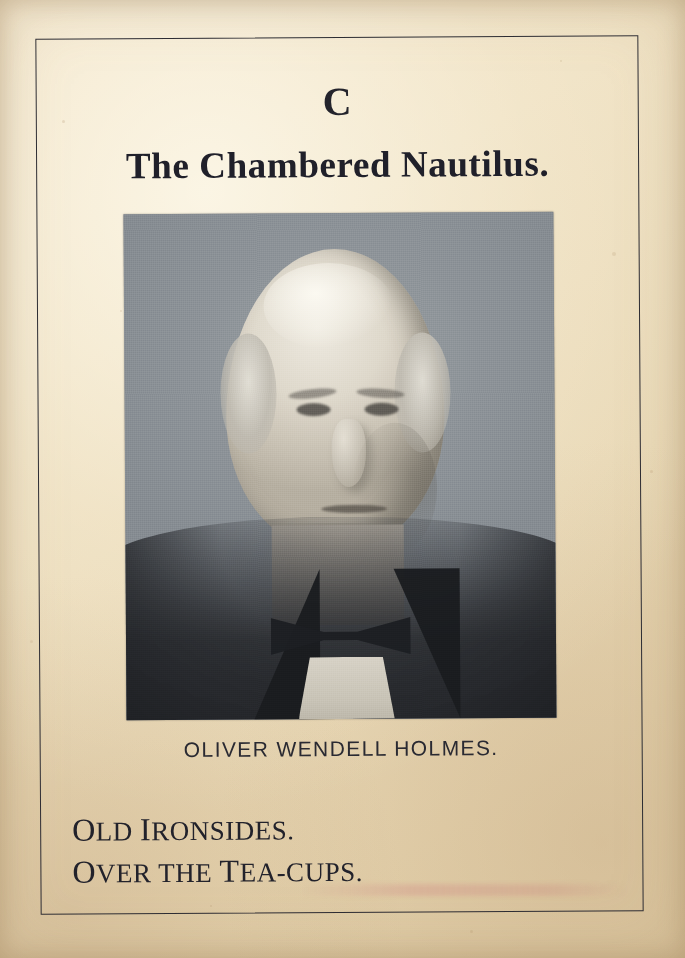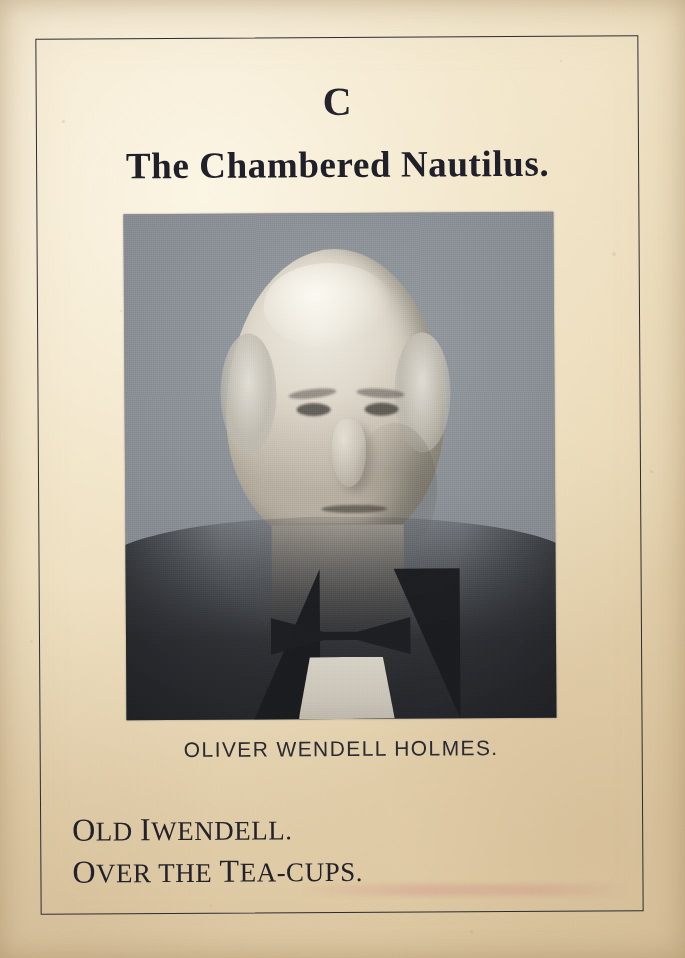"WENDELL." span { text: WENDELL -> RONSIDES }
